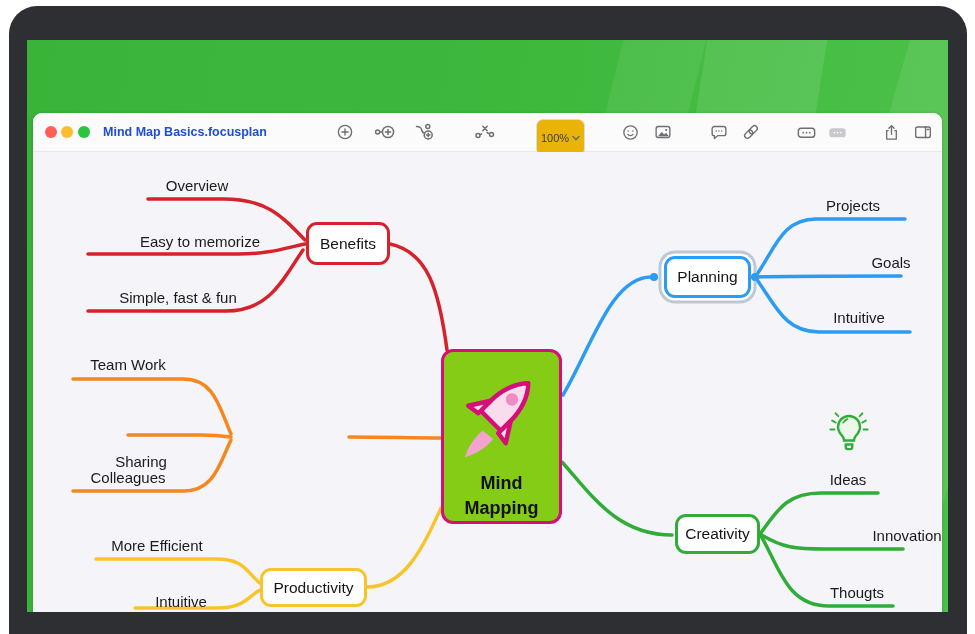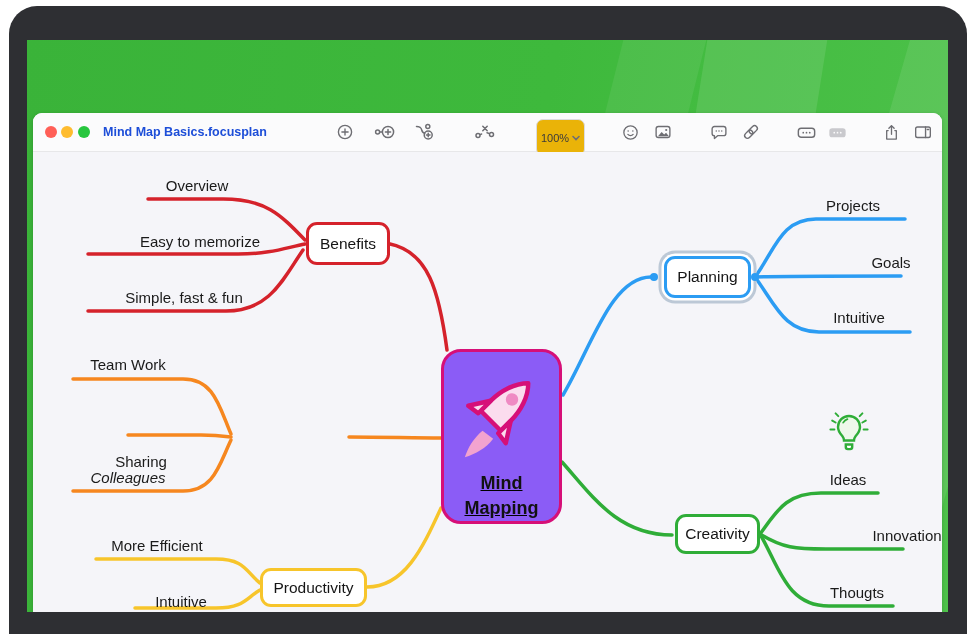"Simple, fast & fun" div.sublabel { left: 151px -> 145px }
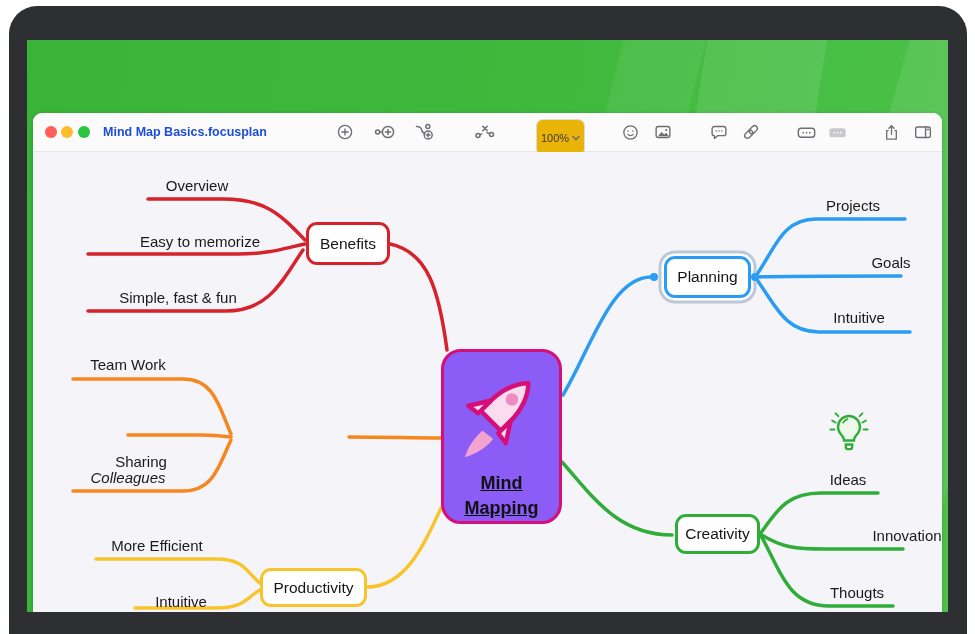"Colleagues" div.sublabel { font-style: italic -> none }
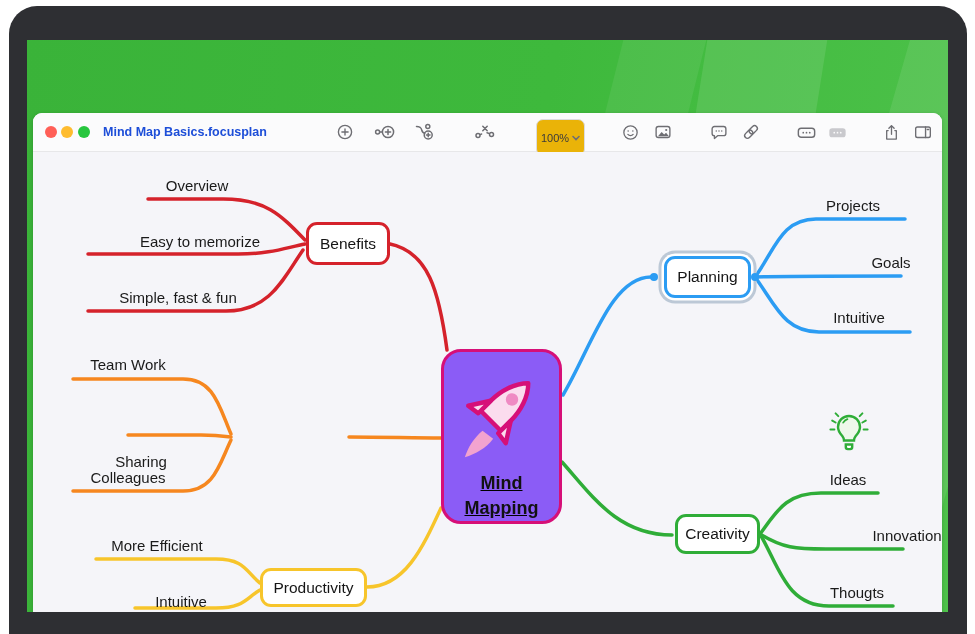"Mind Mapping" .central { background: #8b5cf6 -> #84cc16; border-radius: 20px -> 12px; text-decoration: underline -> none }
